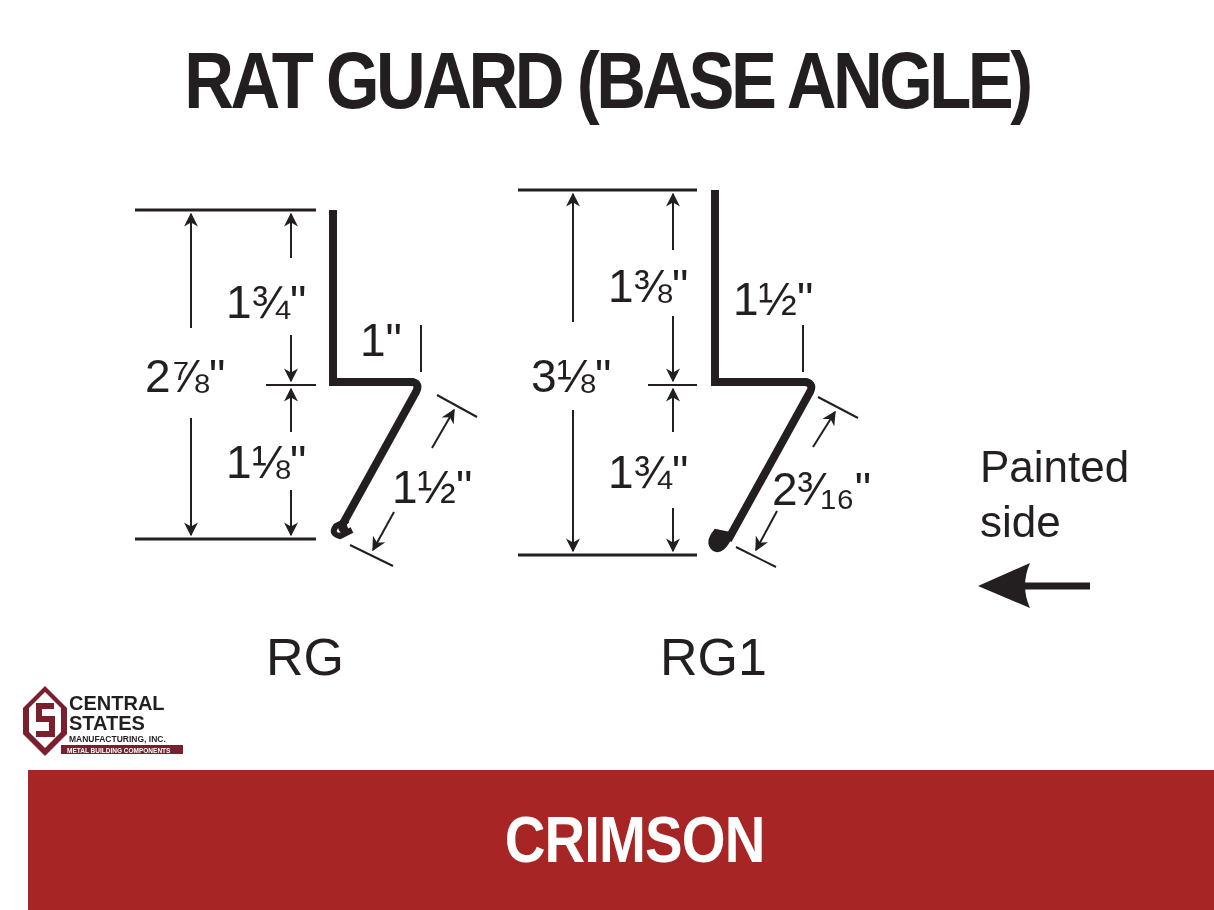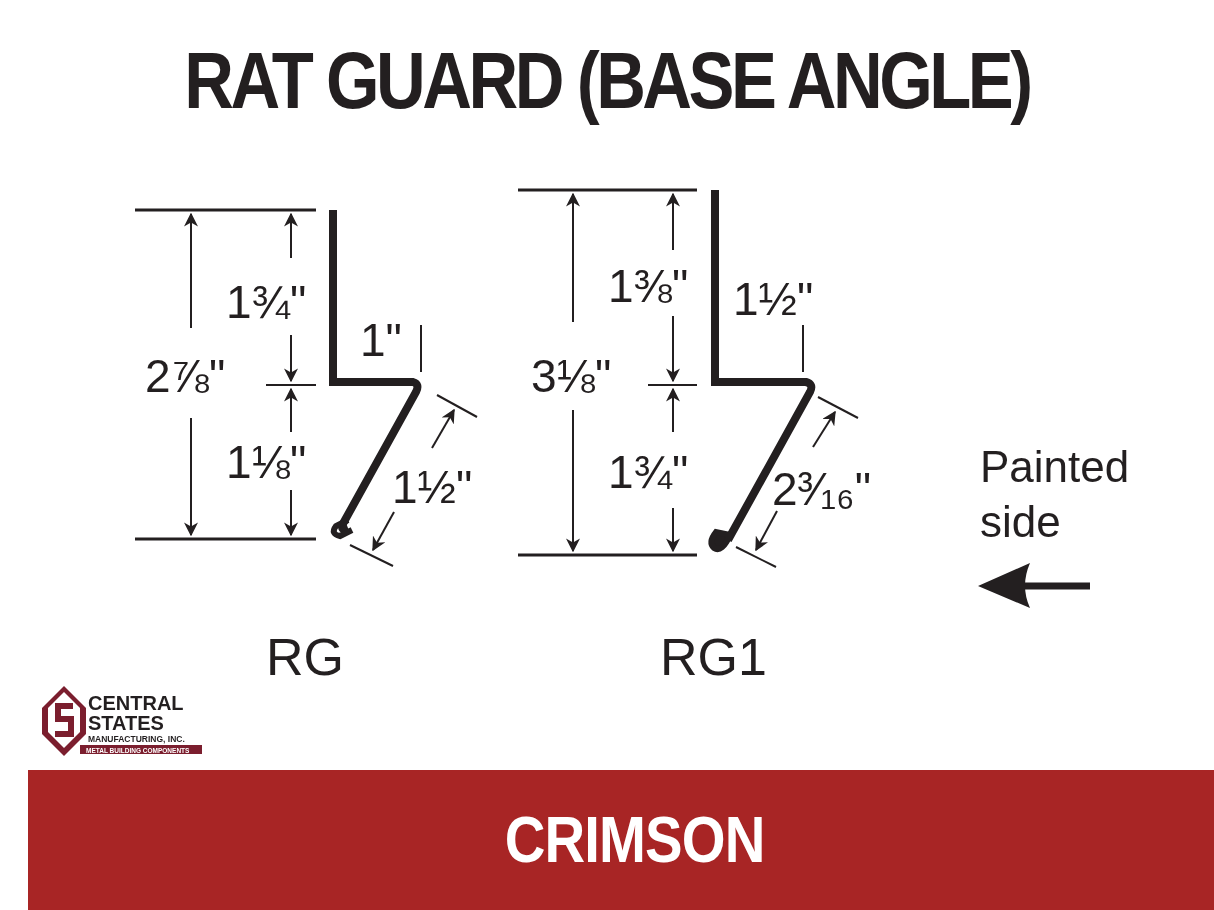"CENTRAL" .logo { left: 42px -> 23px }
